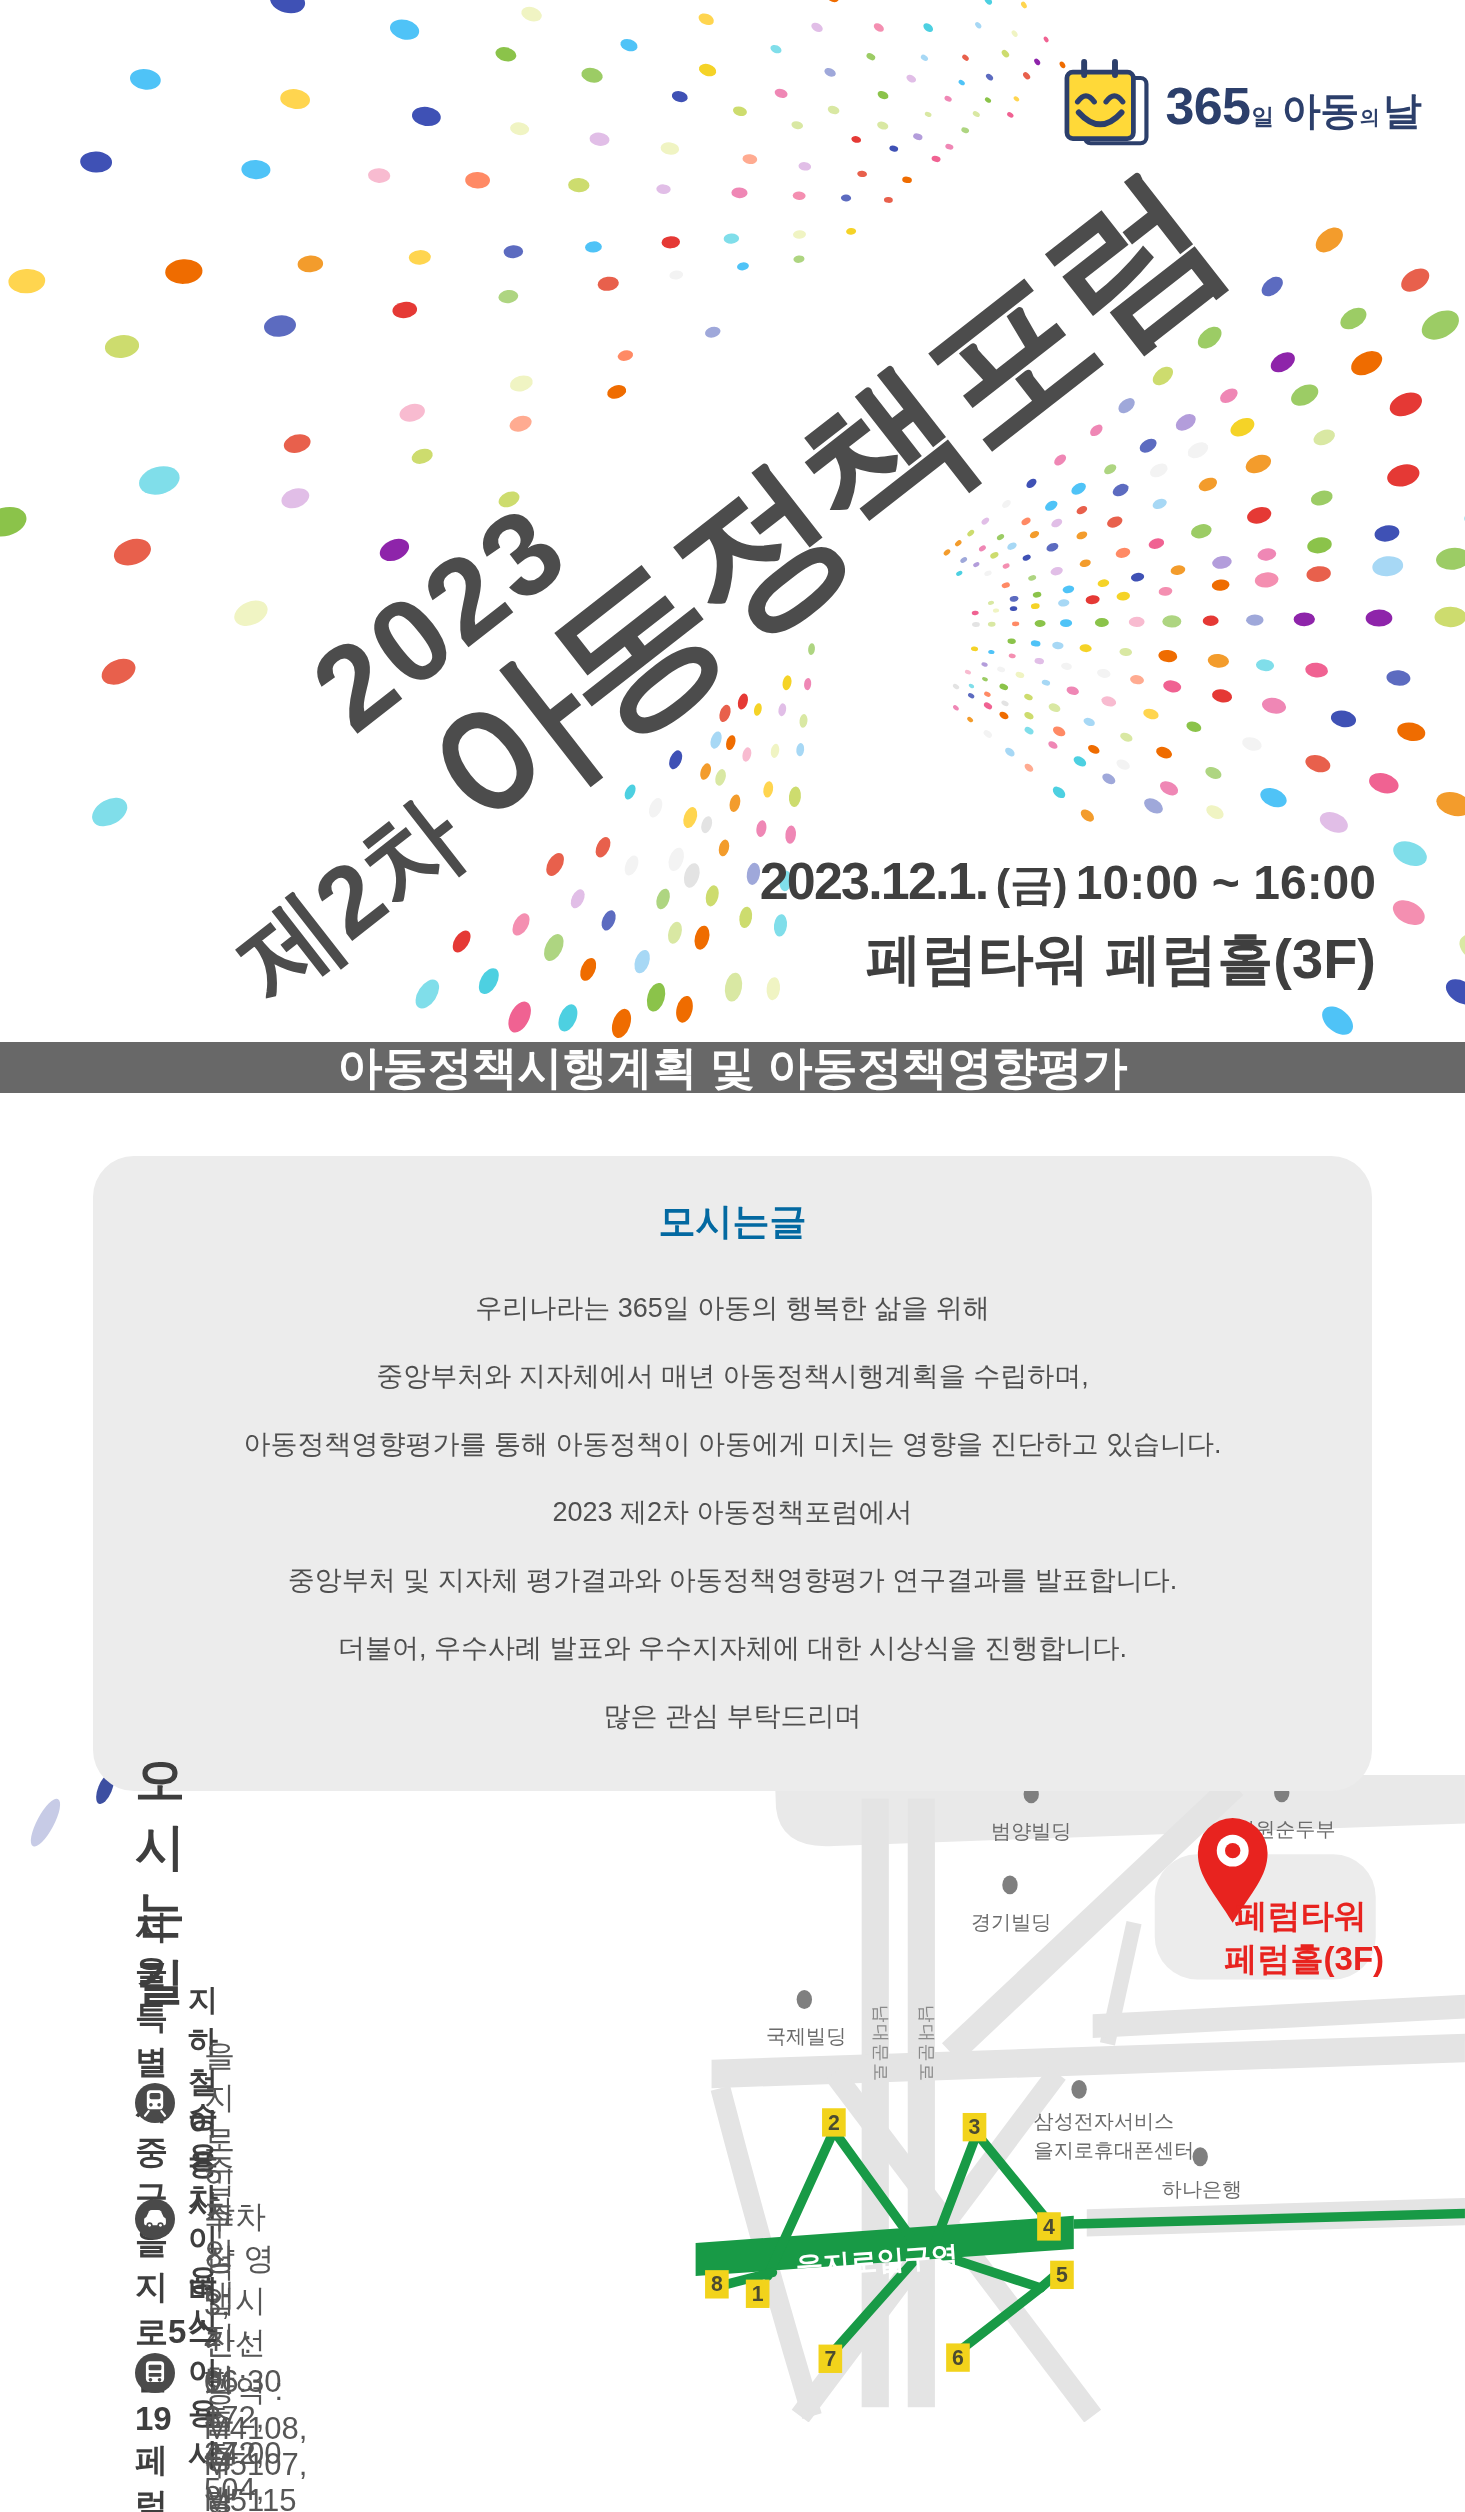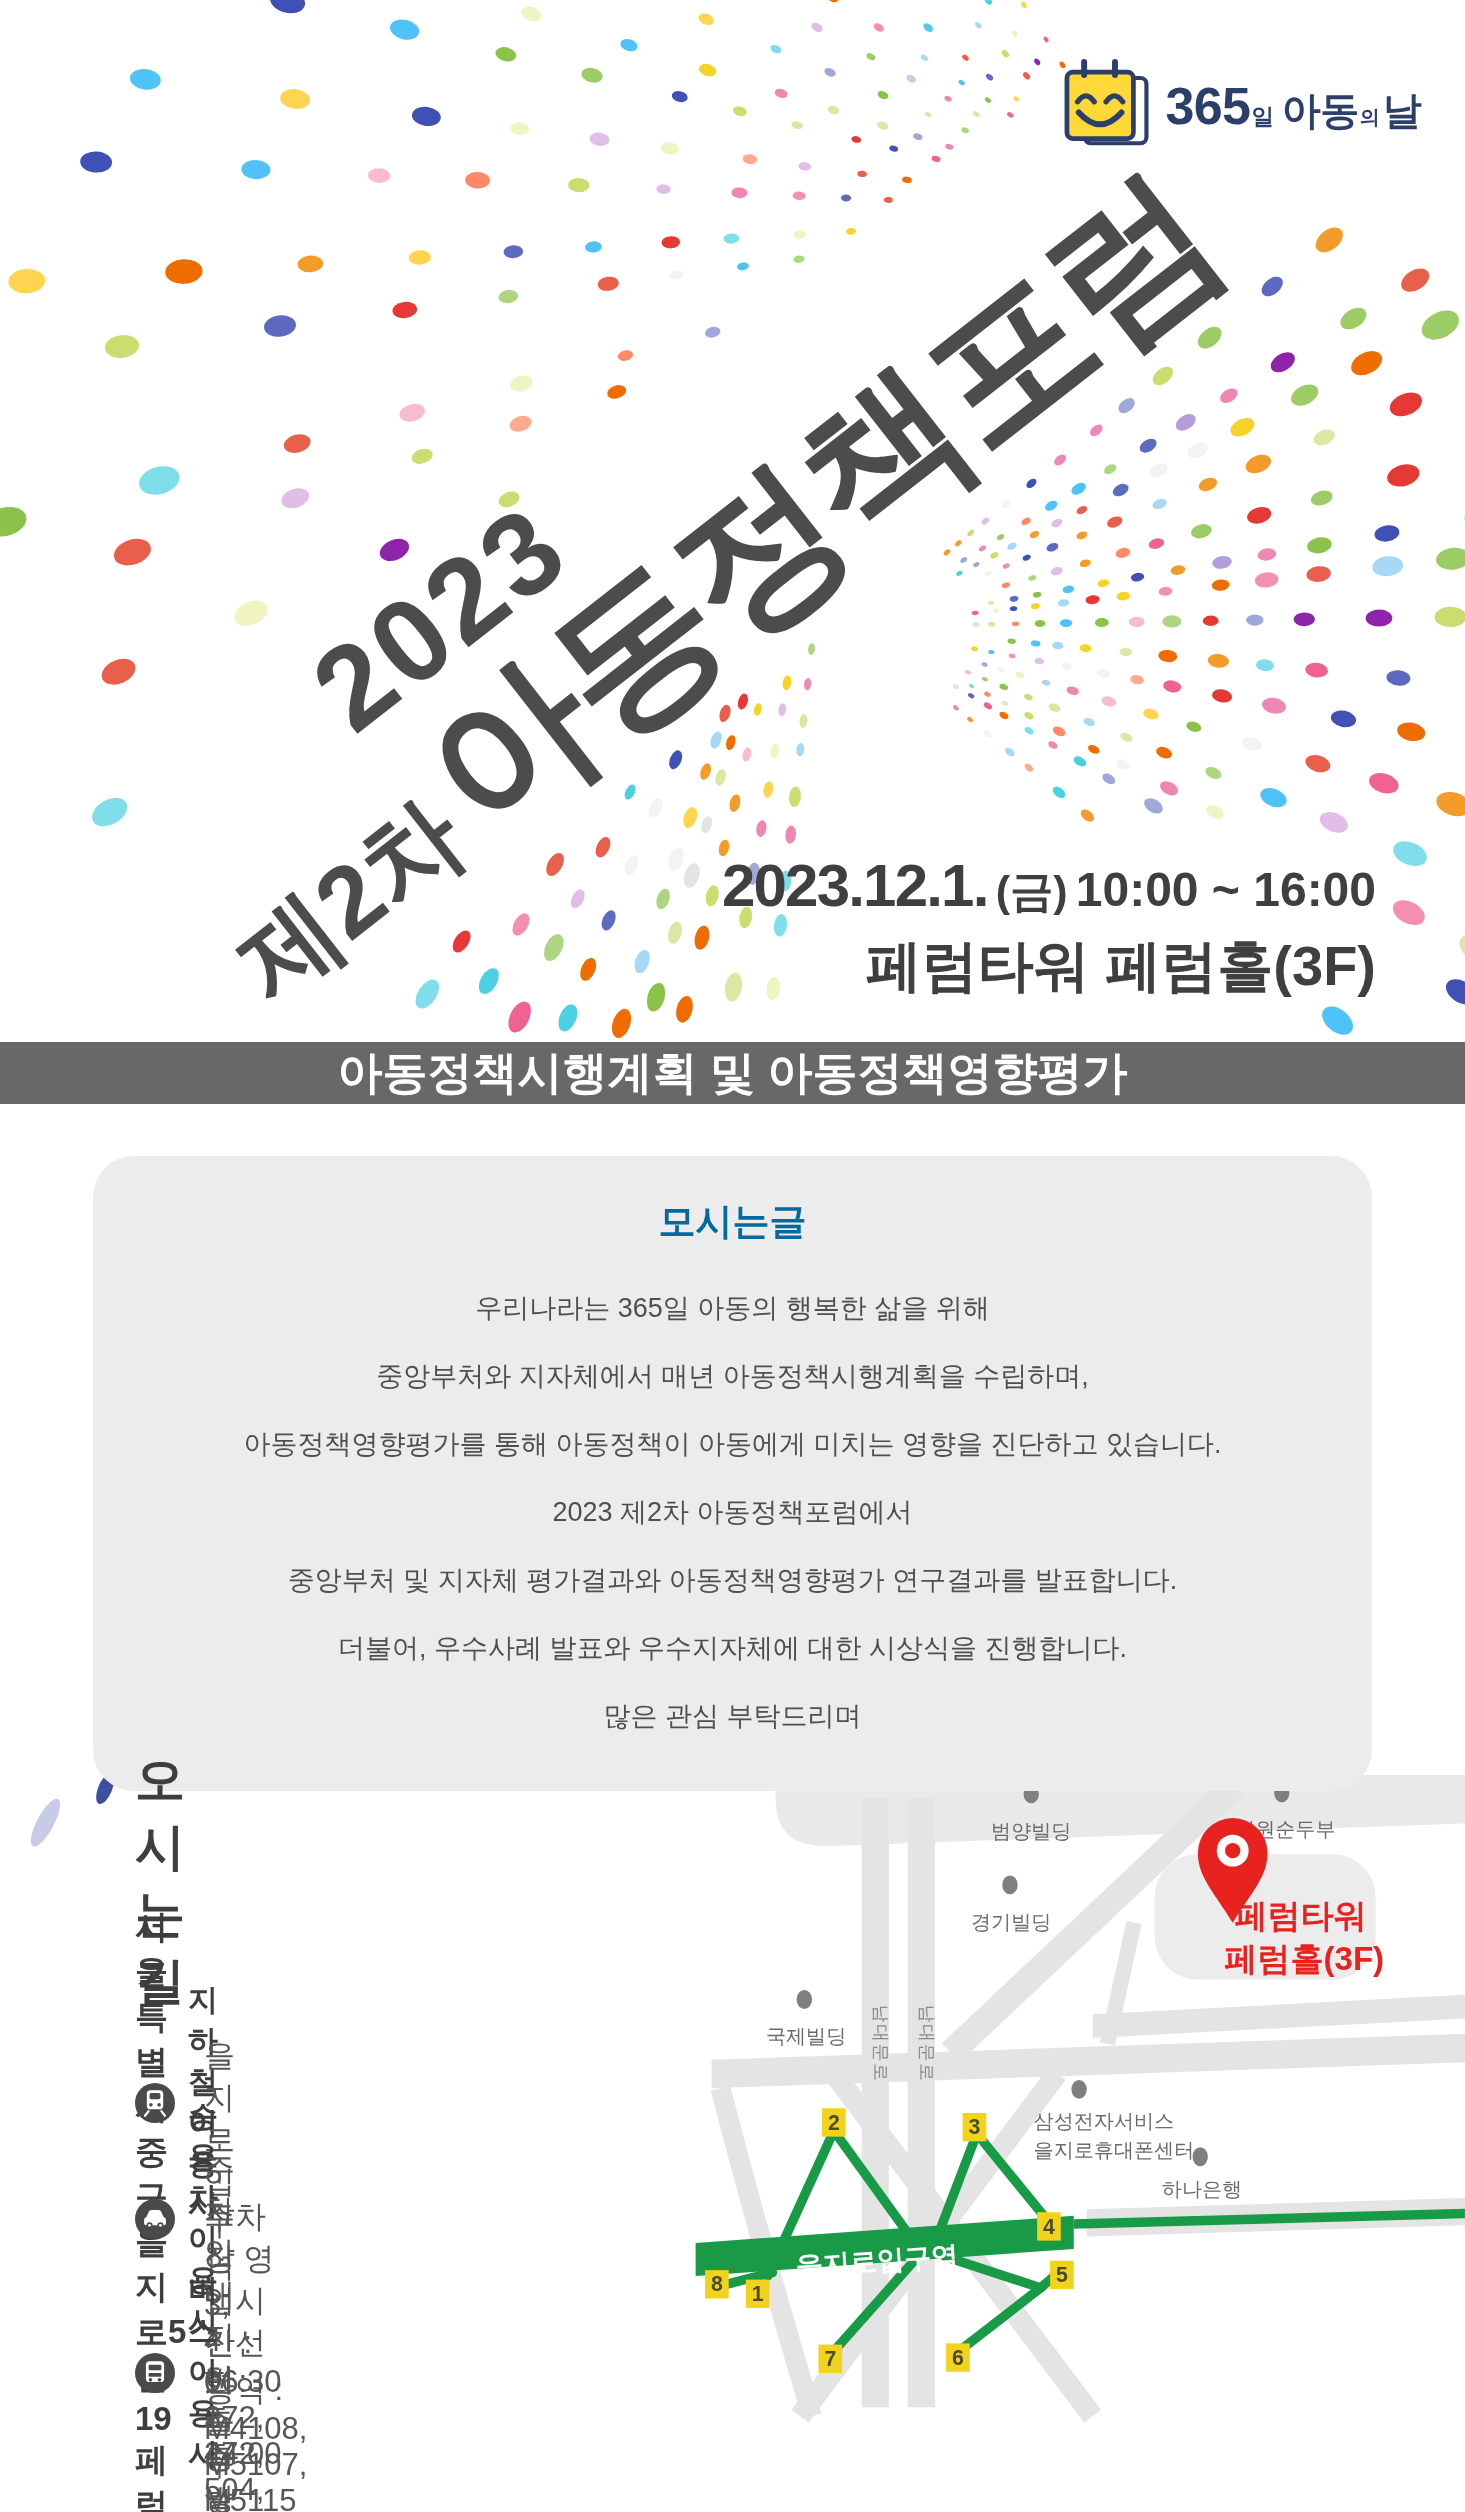"2023.12.1." .dateline .big { font-size: 60px -> 52px }
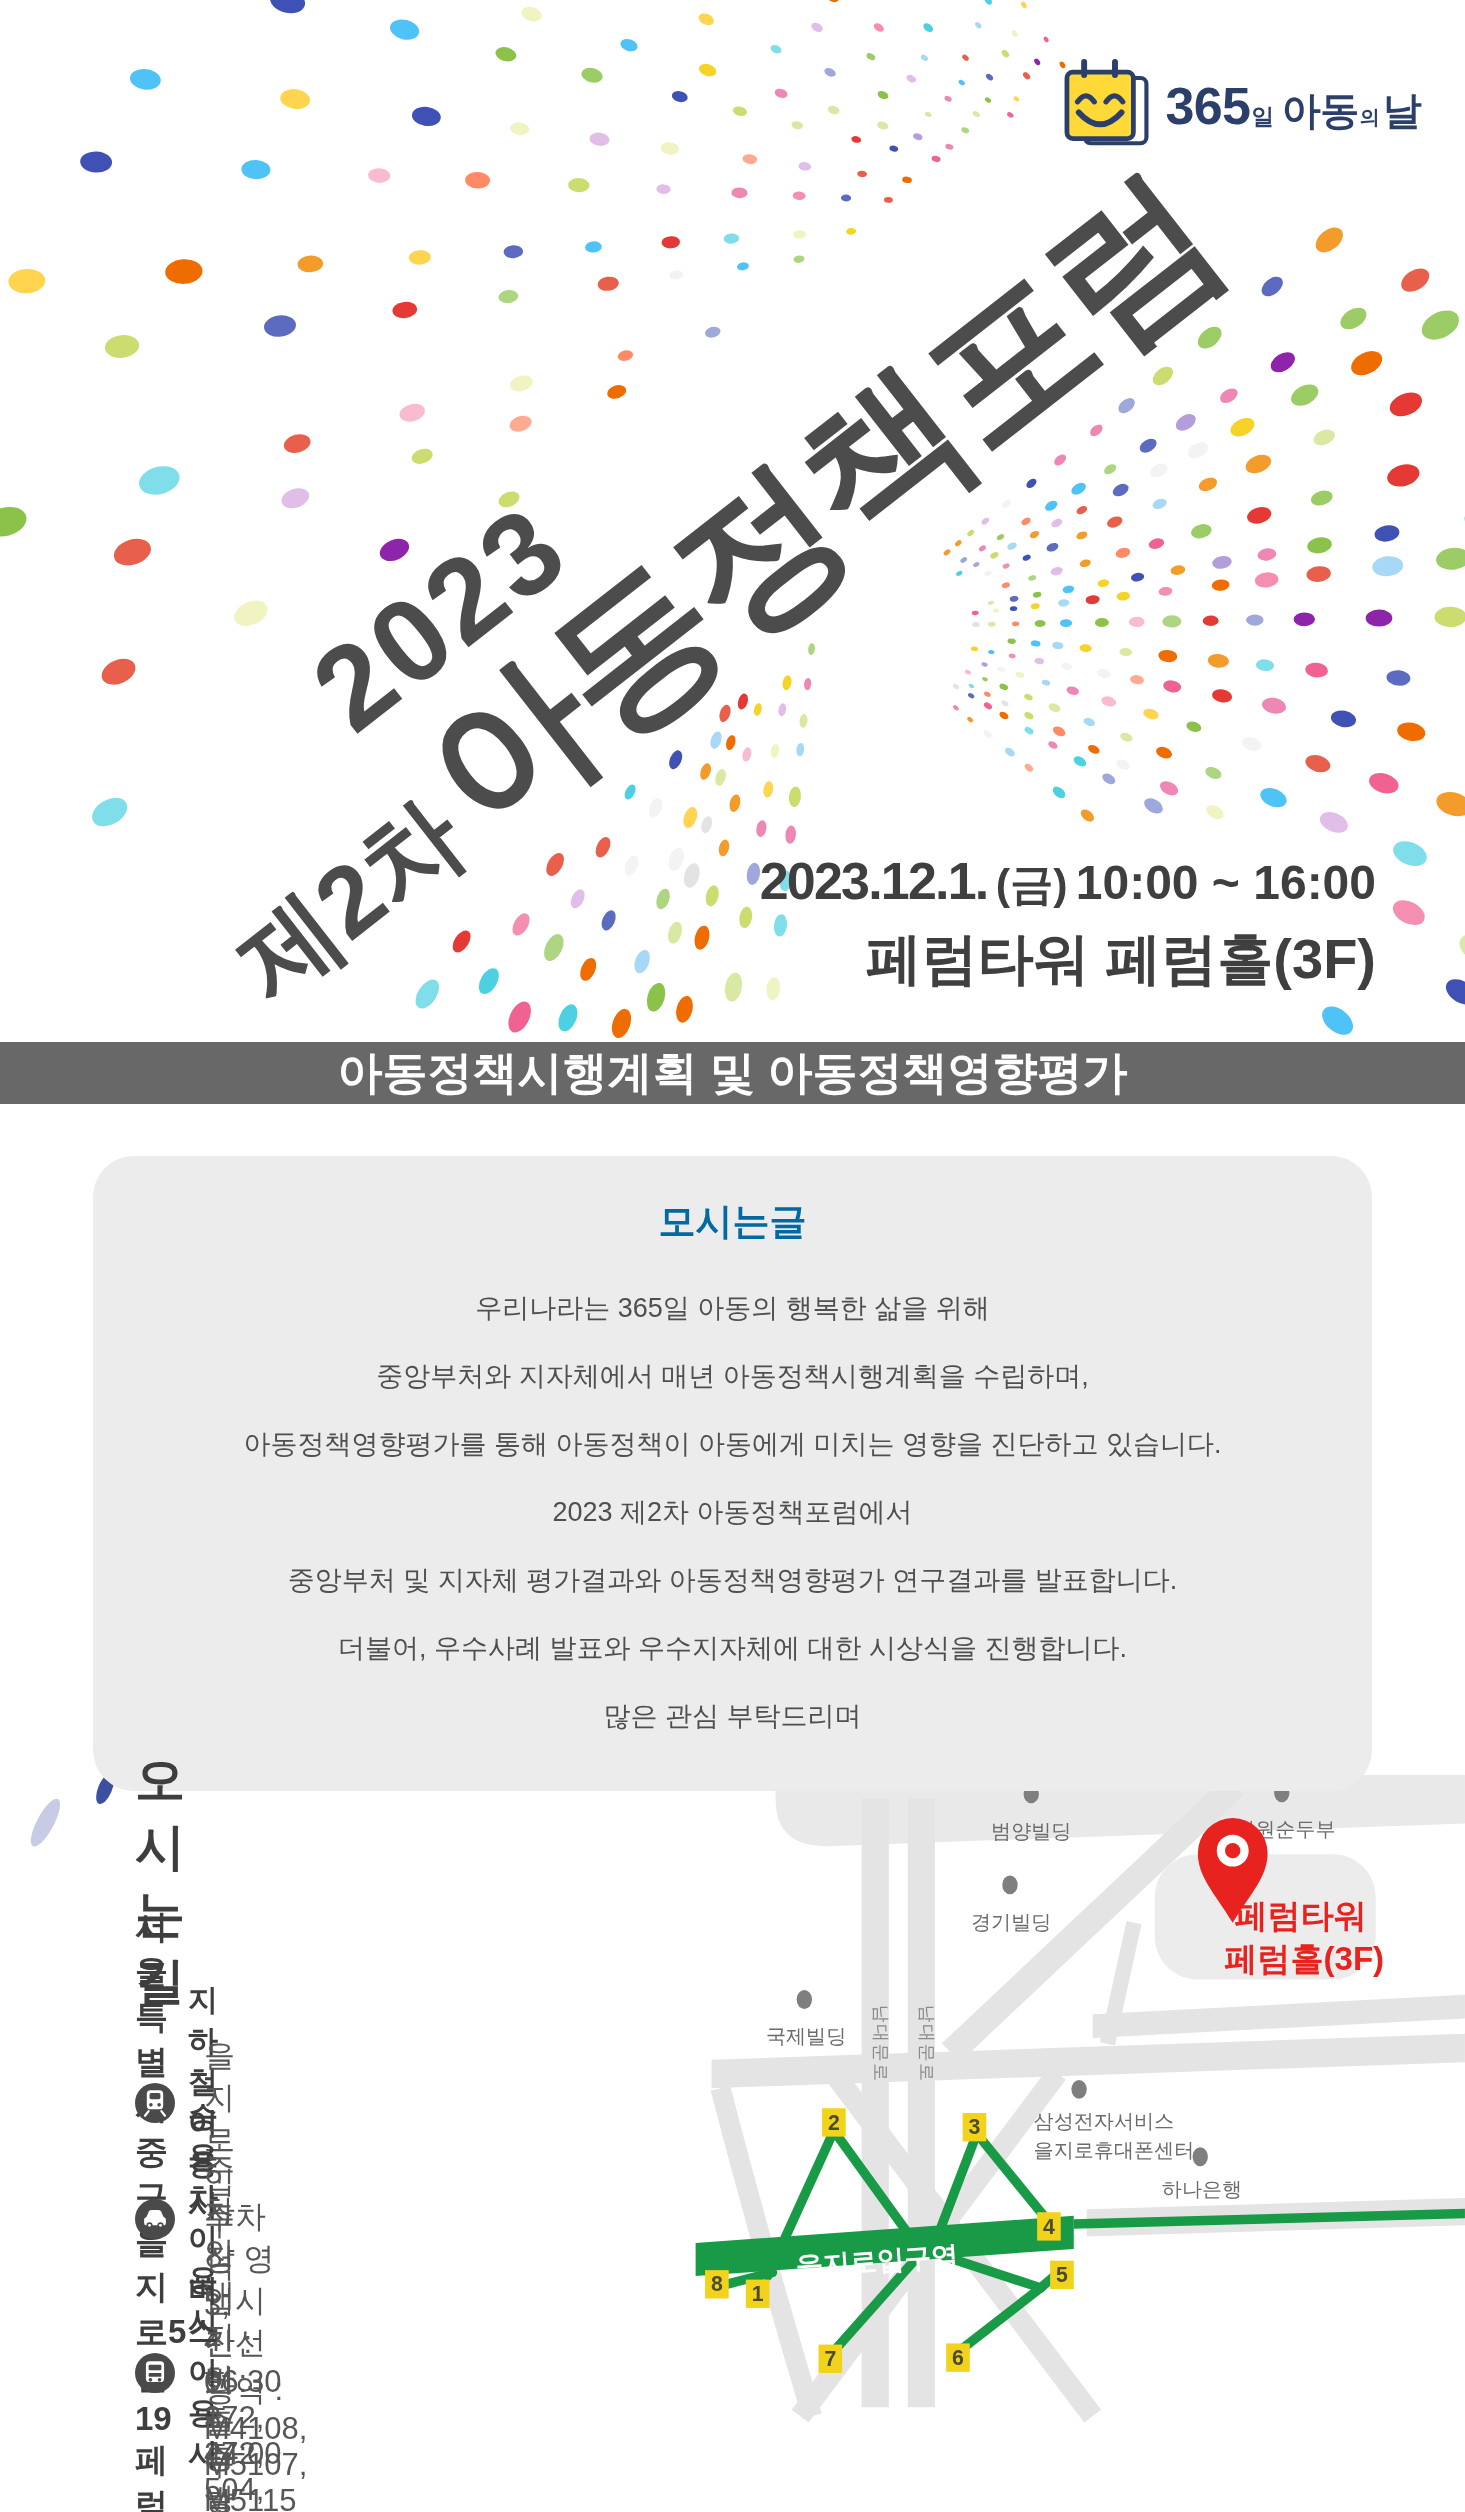"아동정책시행계획 및 아동정책영향평가" .banner { height: 62px -> 51px }
